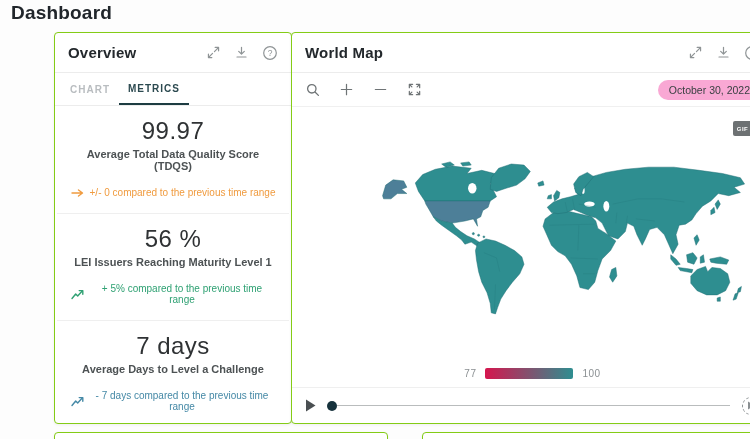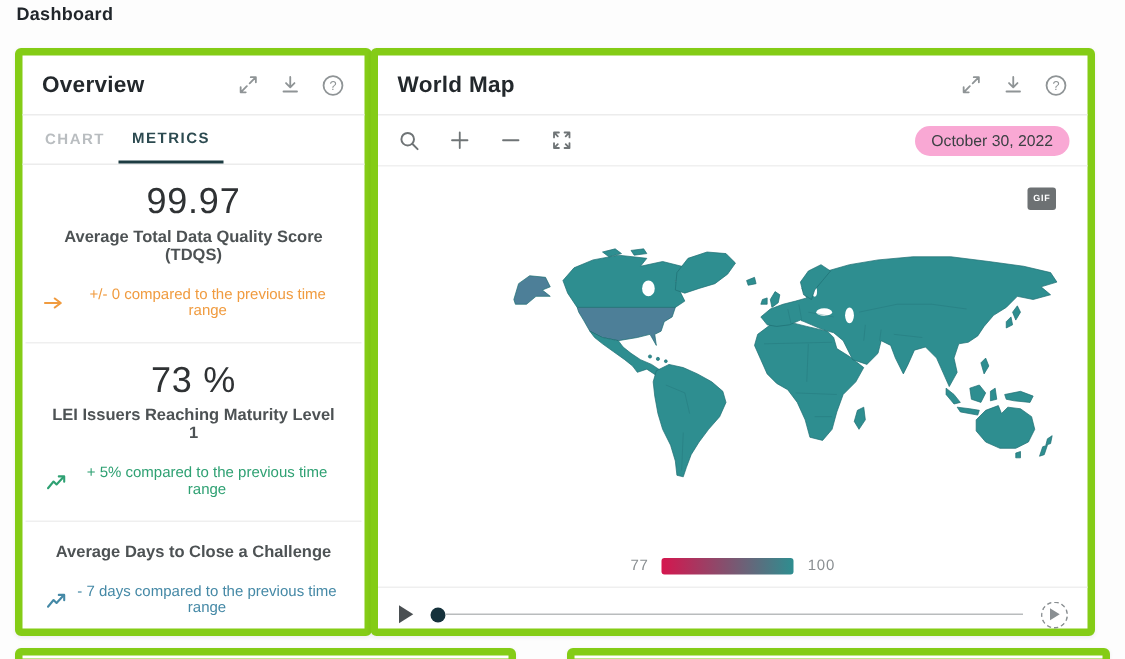"Dashboard" .page-title { font-size: 12px -> 19px }
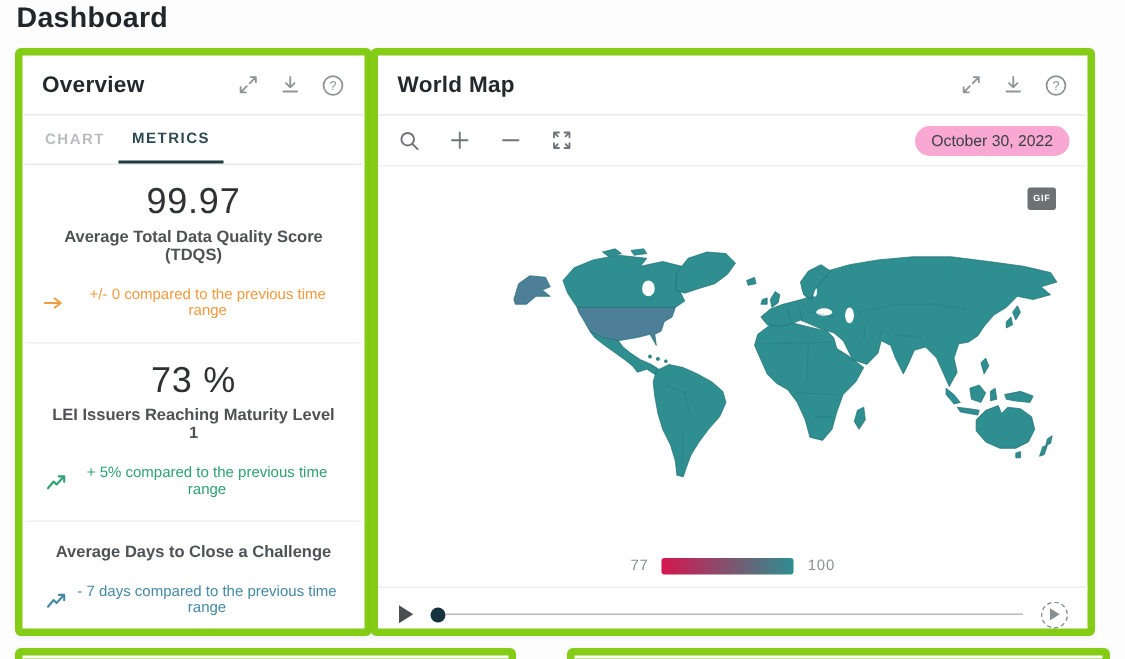"Overview" .card { border: 5px solid #84cc16 -> 1px solid #84cc16; margin-left: none -> 44px }
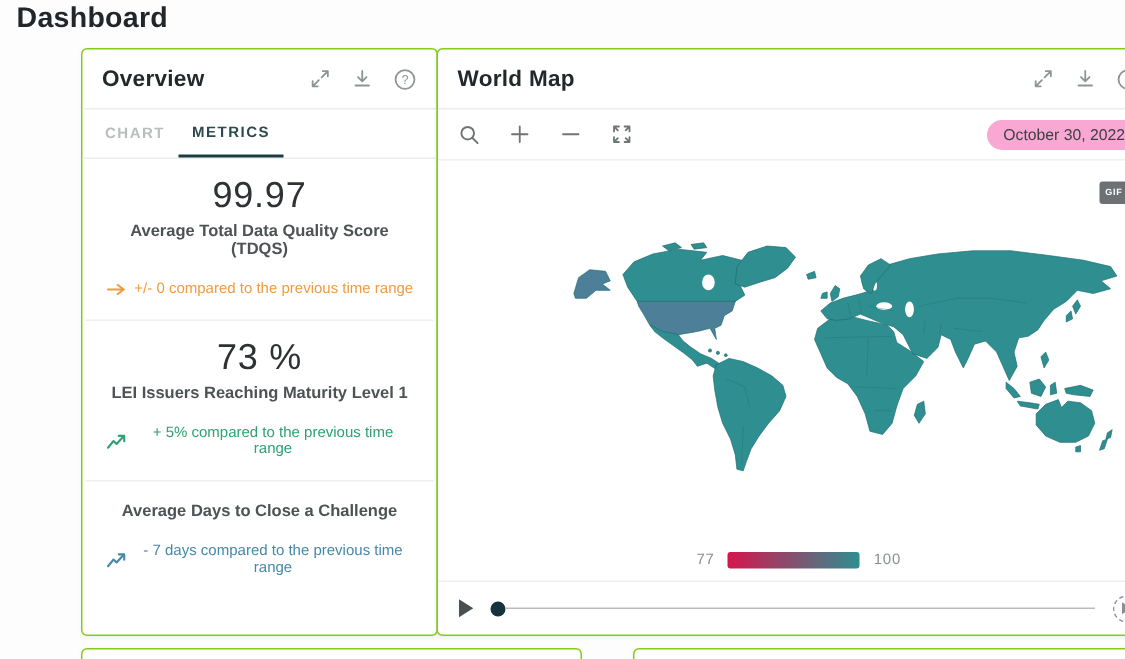"73 %" div.metric-value { text: 73 -> 56 }
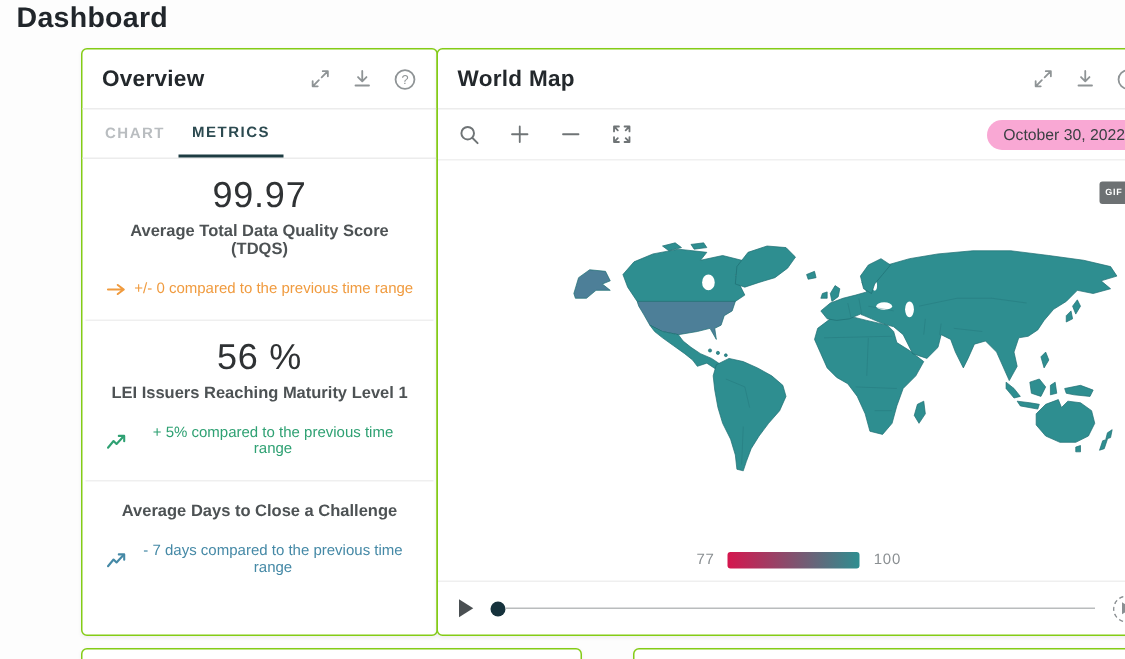"7 days" div.metric-value { html: none -> <div>7 days</div> }
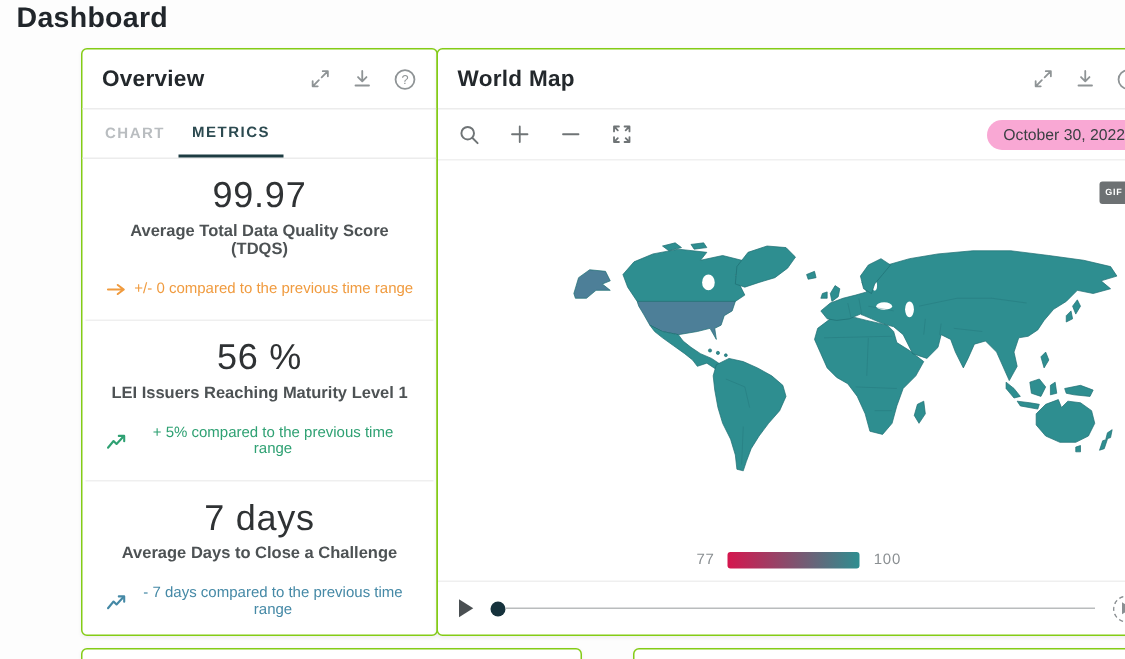"Average Days to Close a" div.metric-label { text: Close -> Level }
